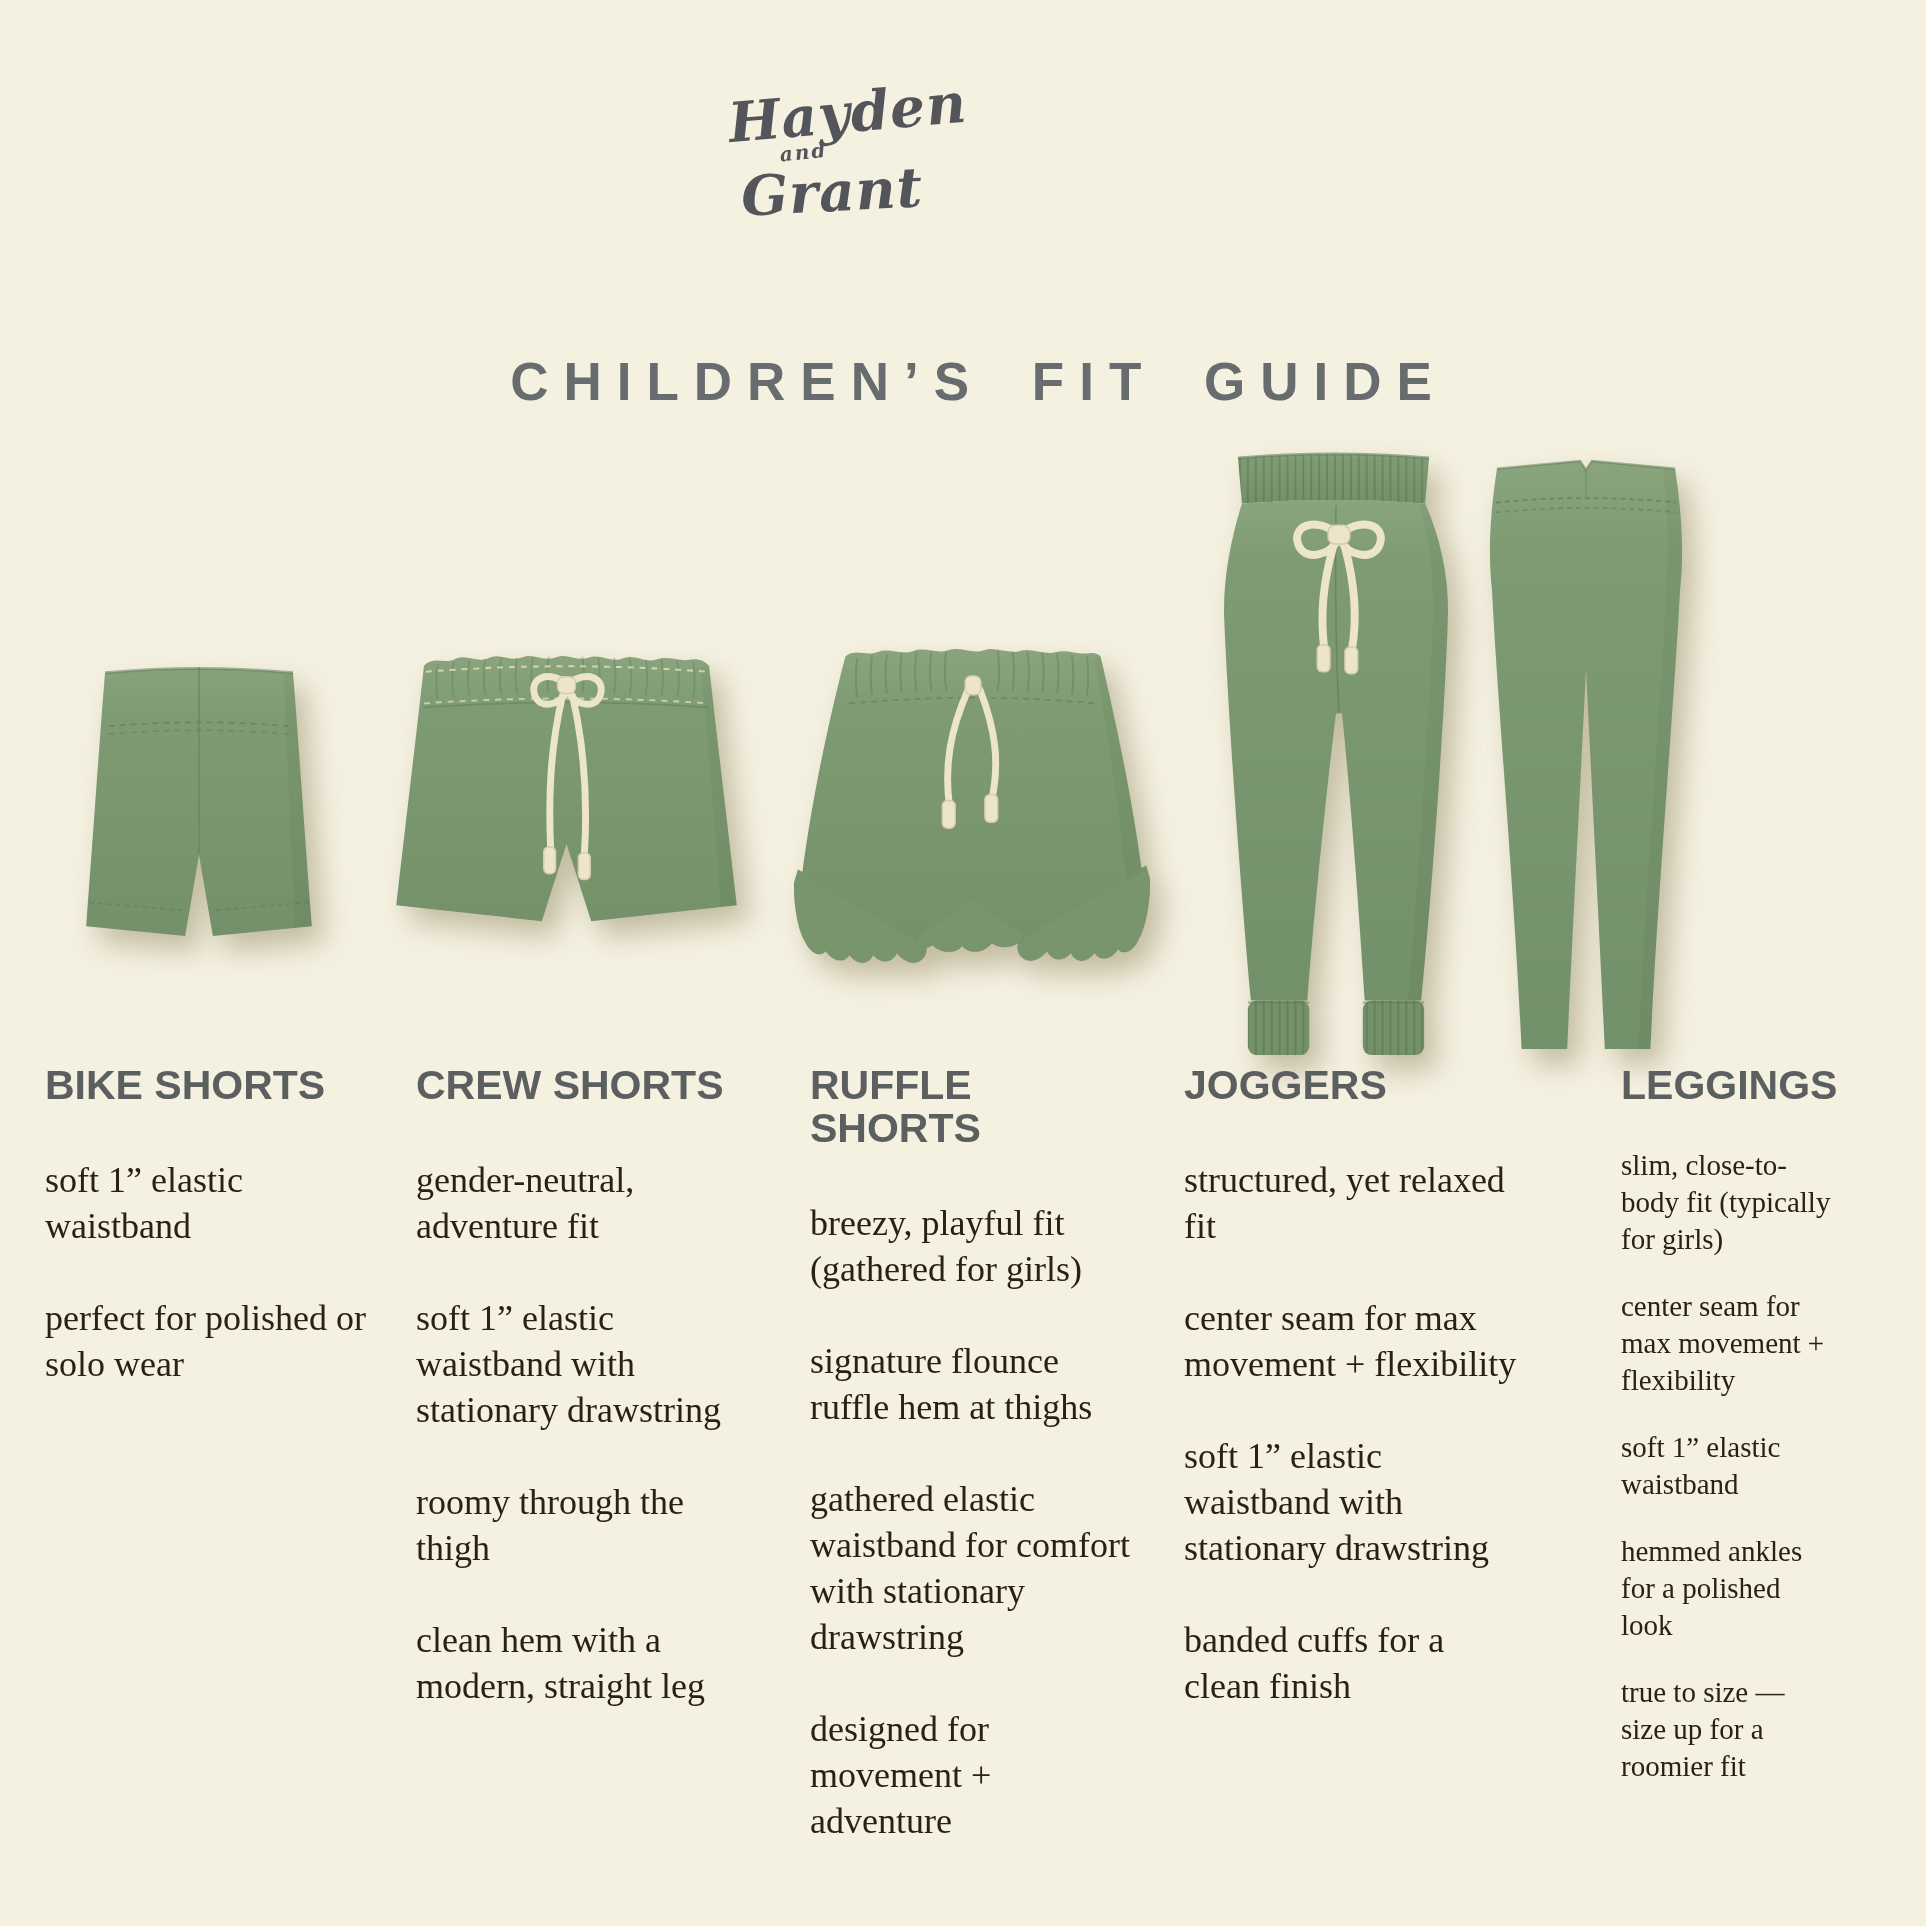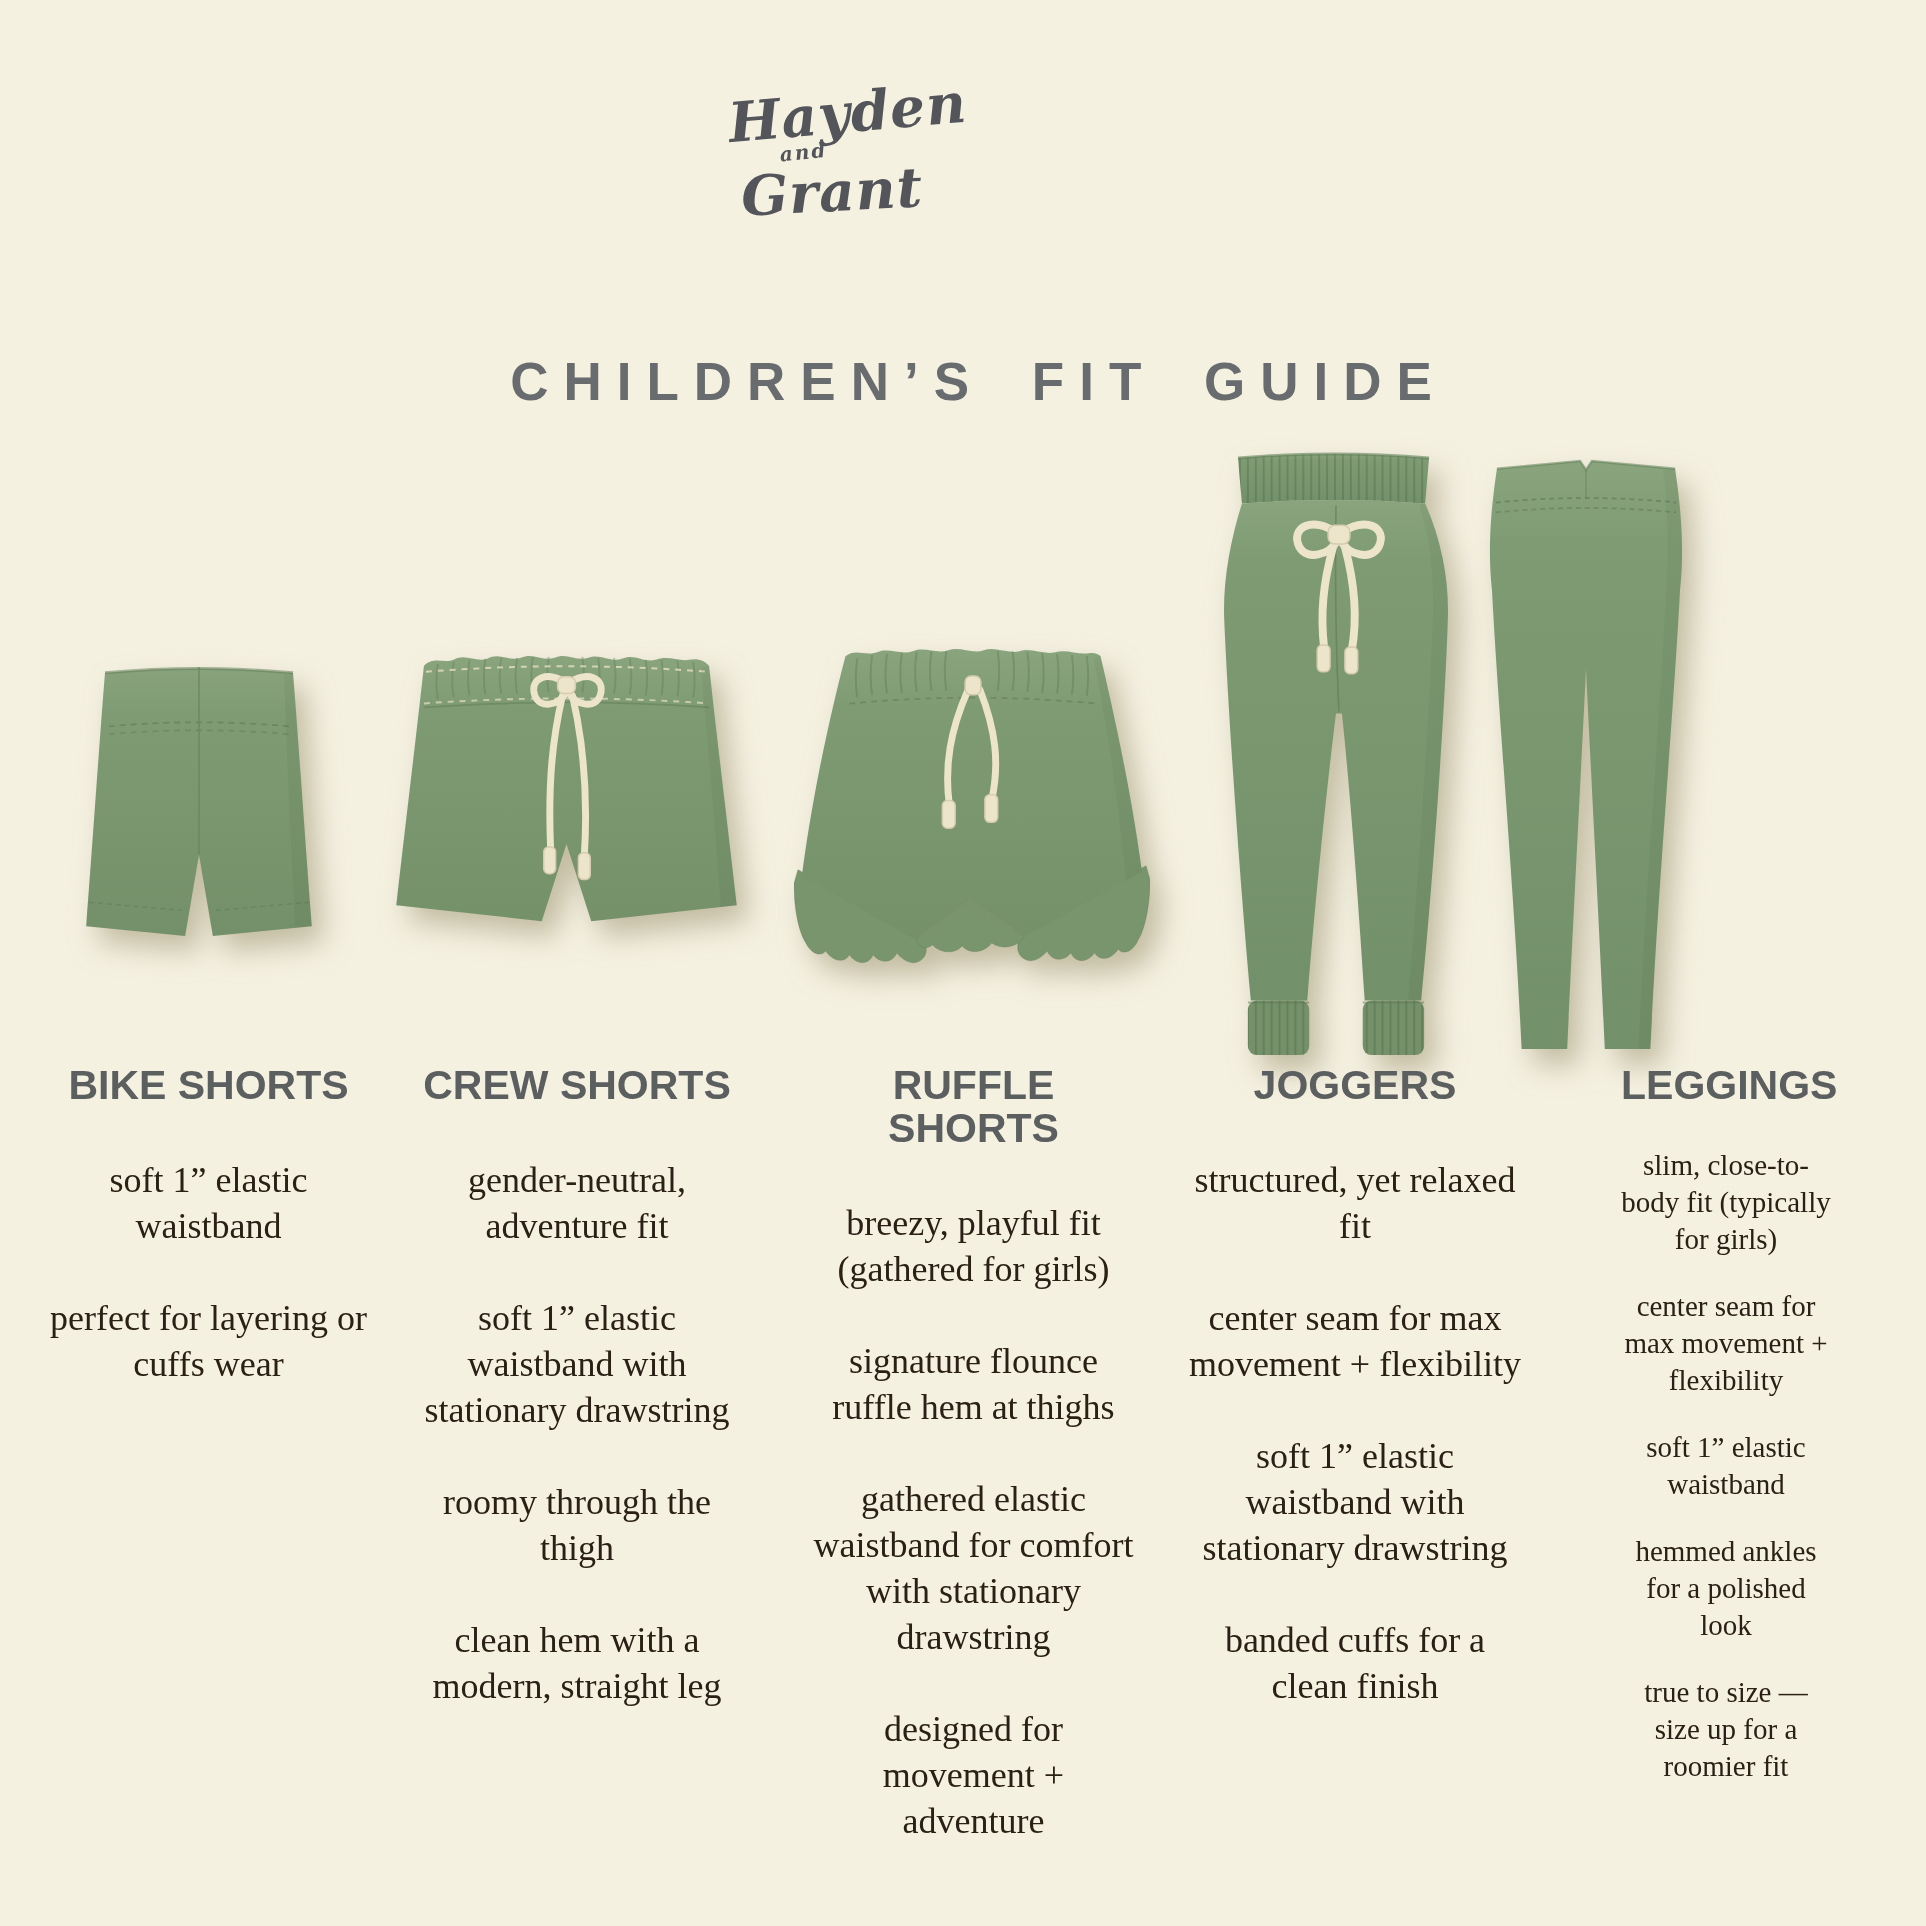"BIKE SHORTS" .col { text-align: center -> none }
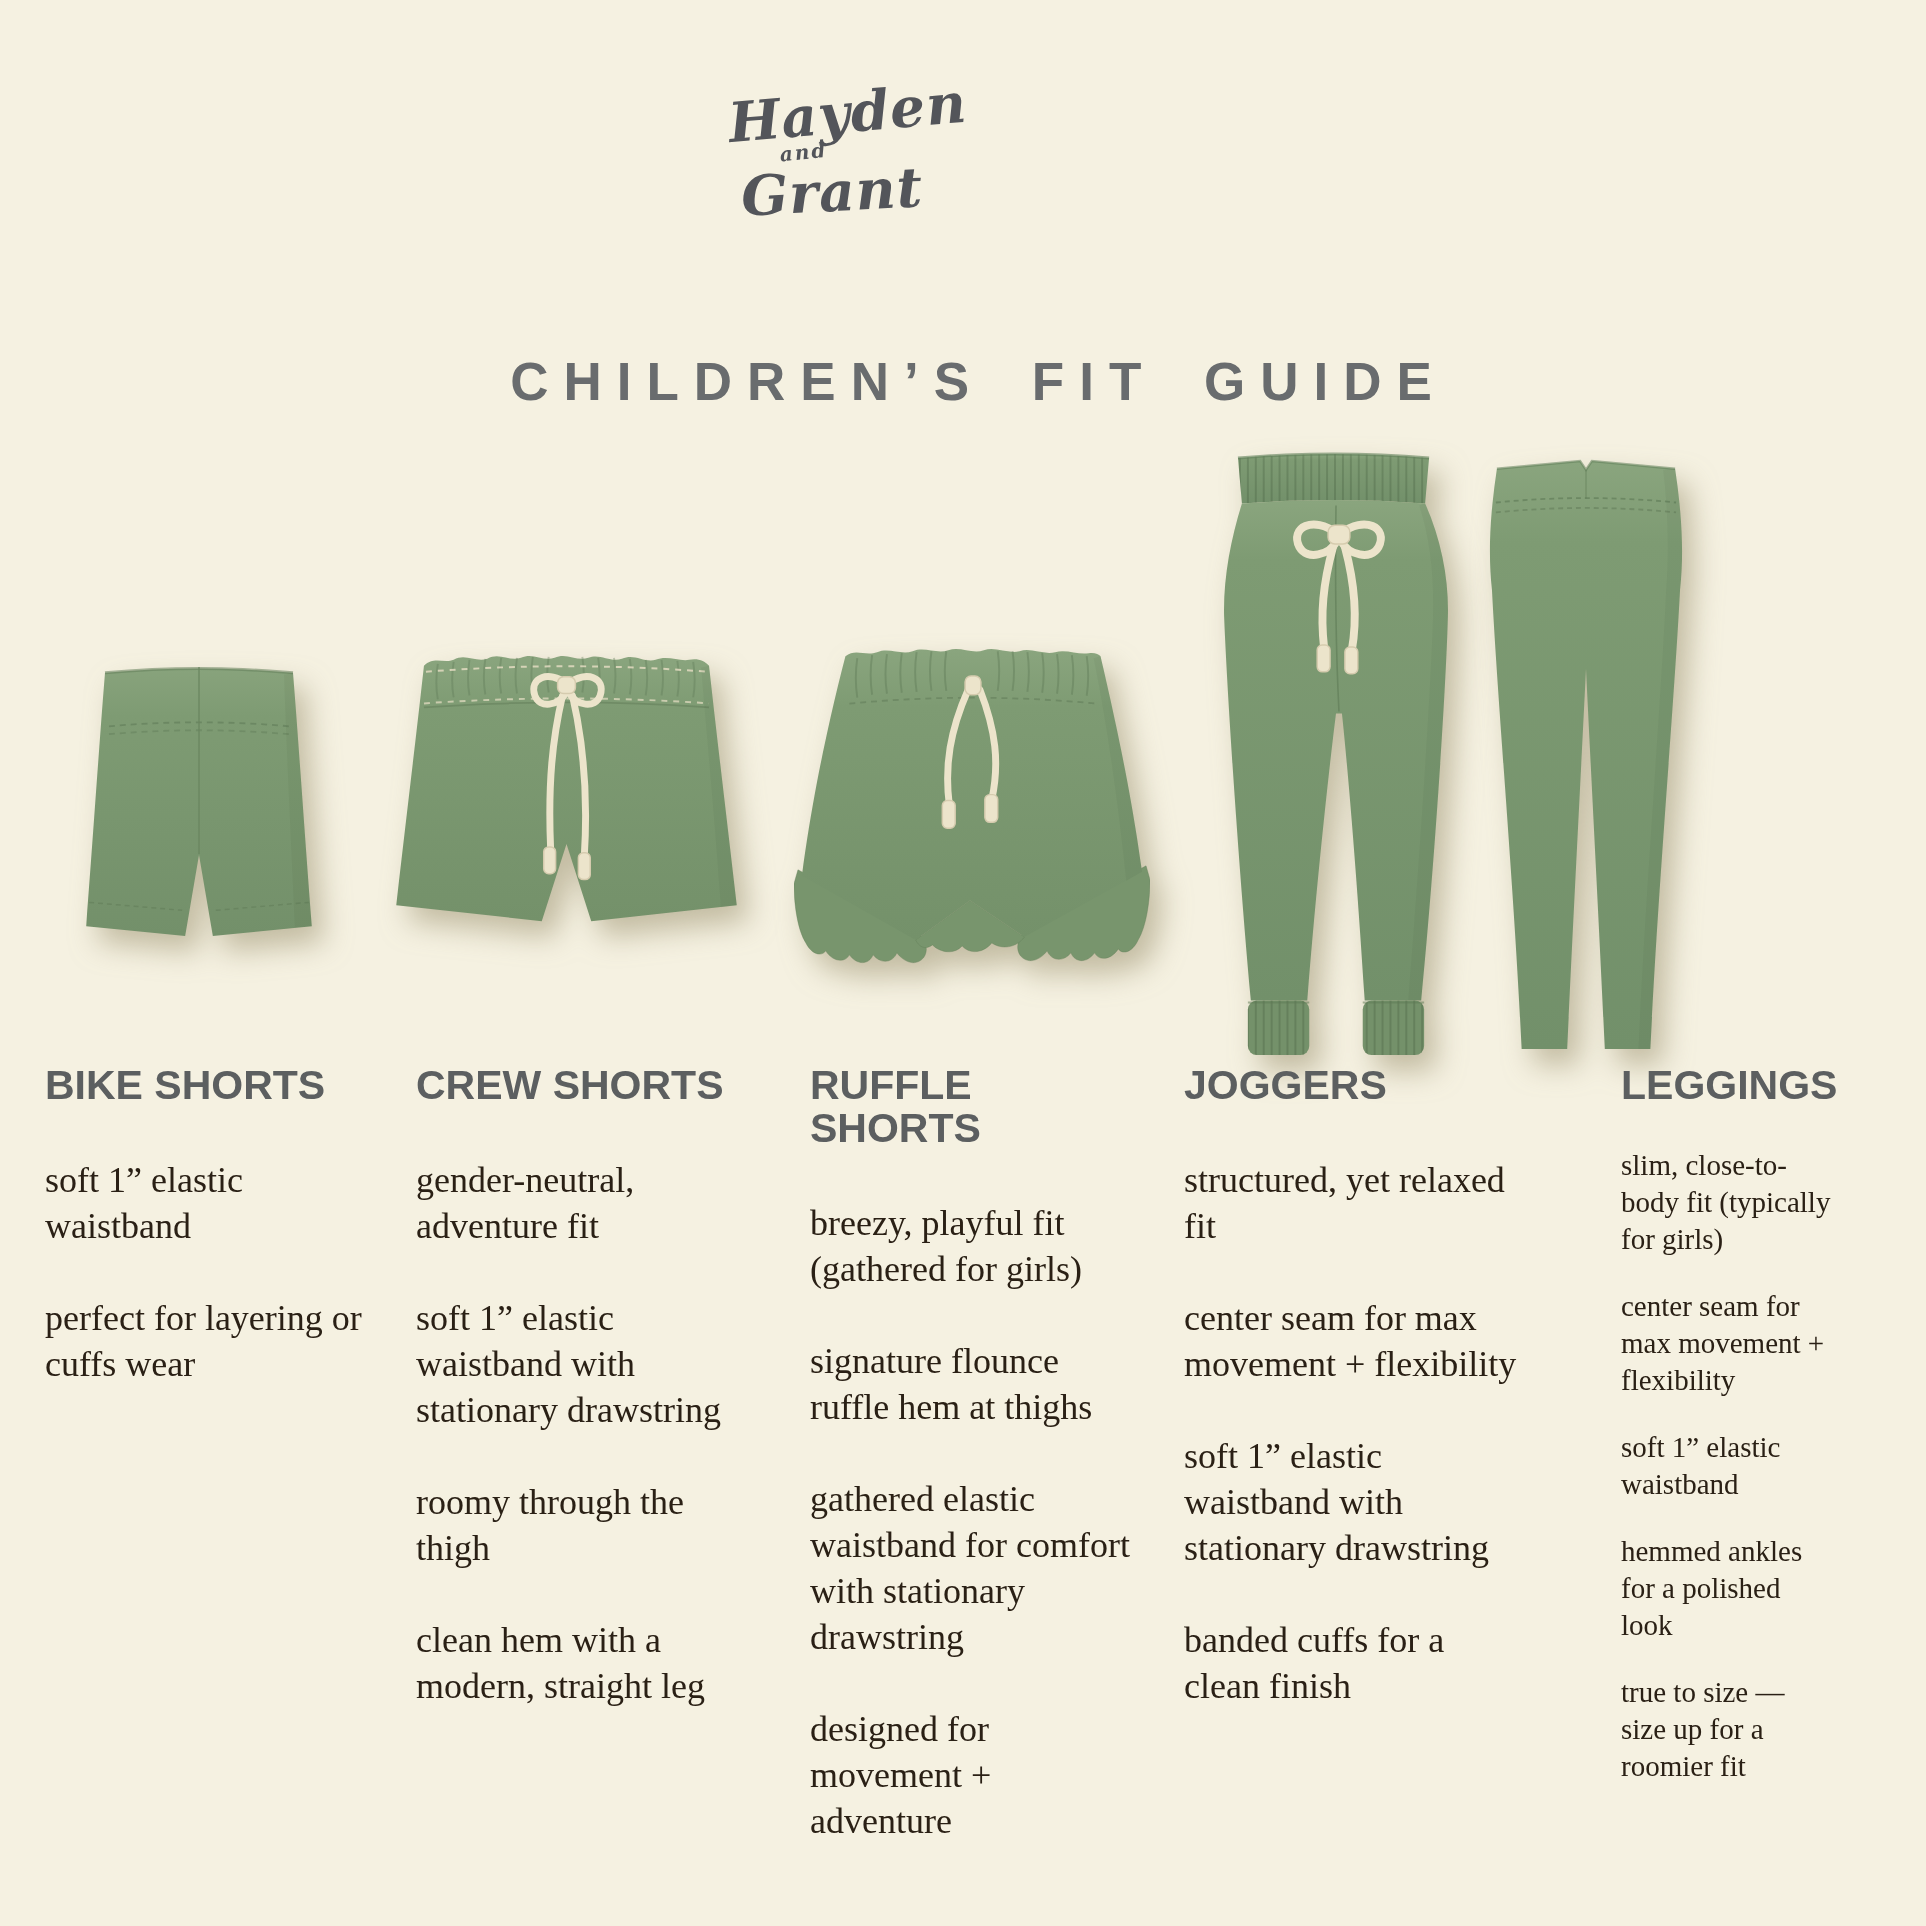"perfect for layering or cuffs" p { text: layering or cuffs -> polished or solo }
